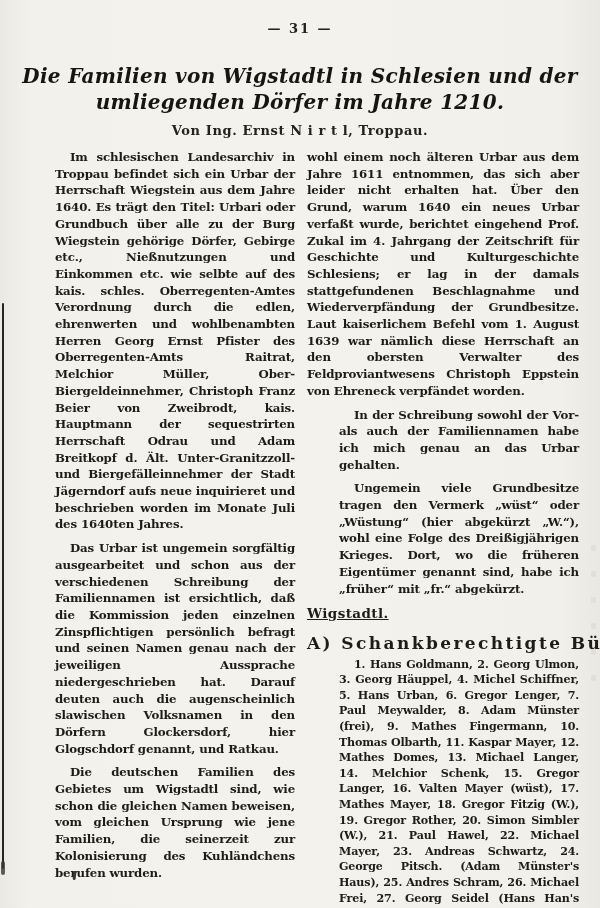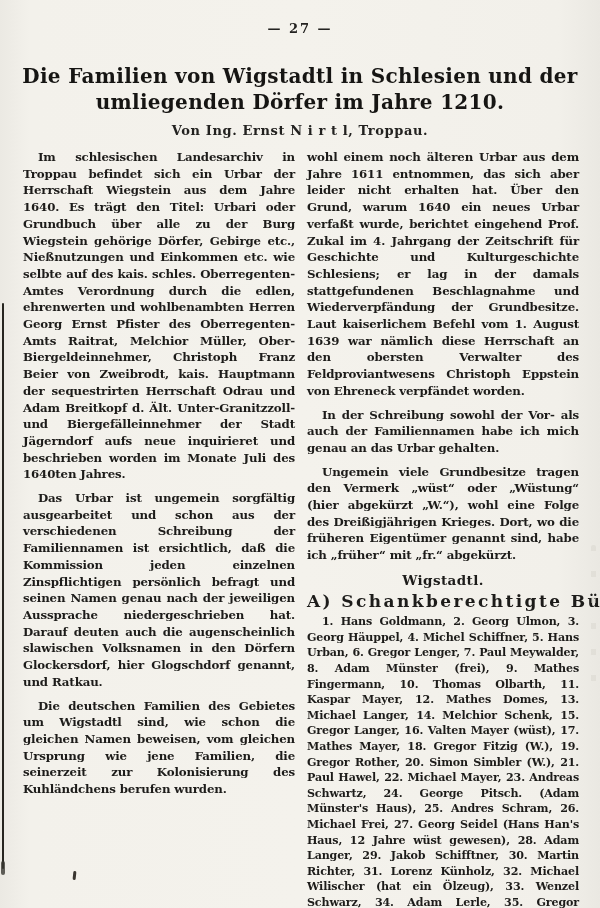"— 27 —" div.page-number { text: 27 -> 31 }
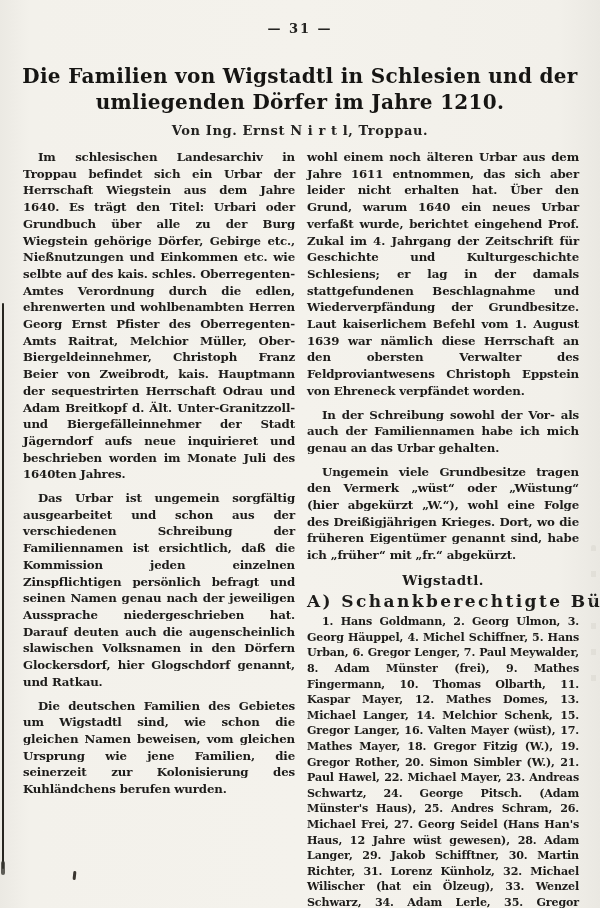"Die Familien von Wigstadtl in" .title span { font-style: none -> italic }
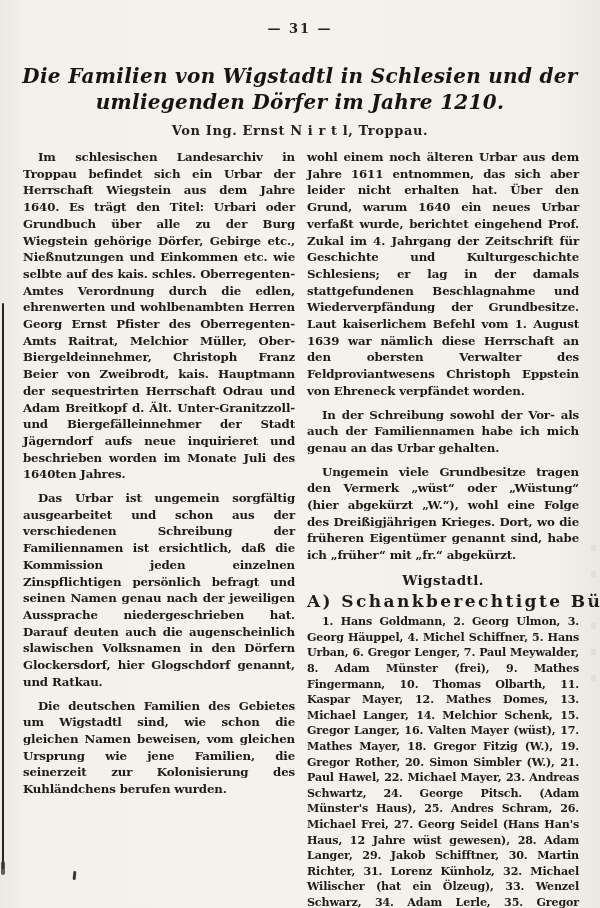"Im schlesischen Landesarchiv in Troppau" .col p.ind { margin-left: none -> 32px }
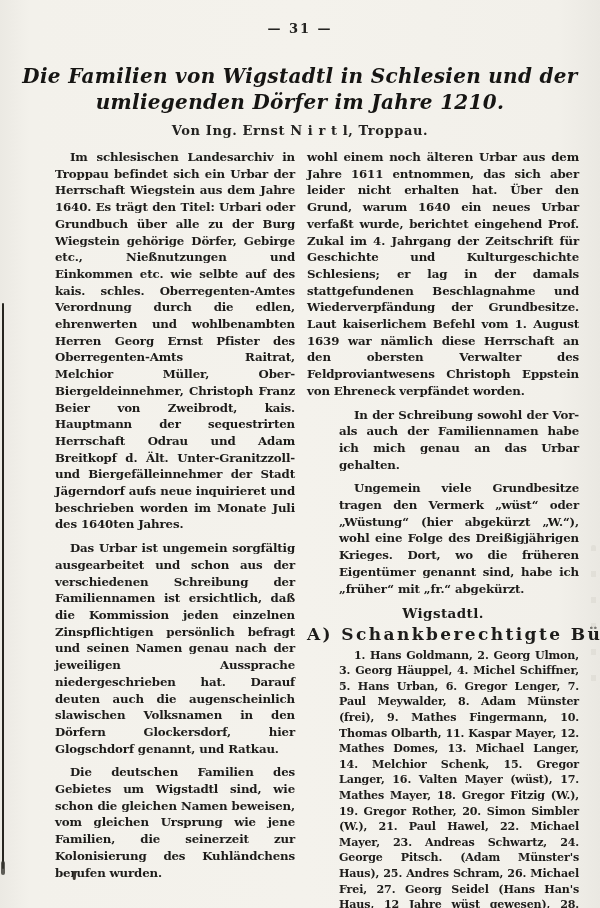"Wigstadtl." .sec-title { margin: 8px 0 4px -> 8px 0 13px; text-align: center -> left; text-decoration: none -> underline }
